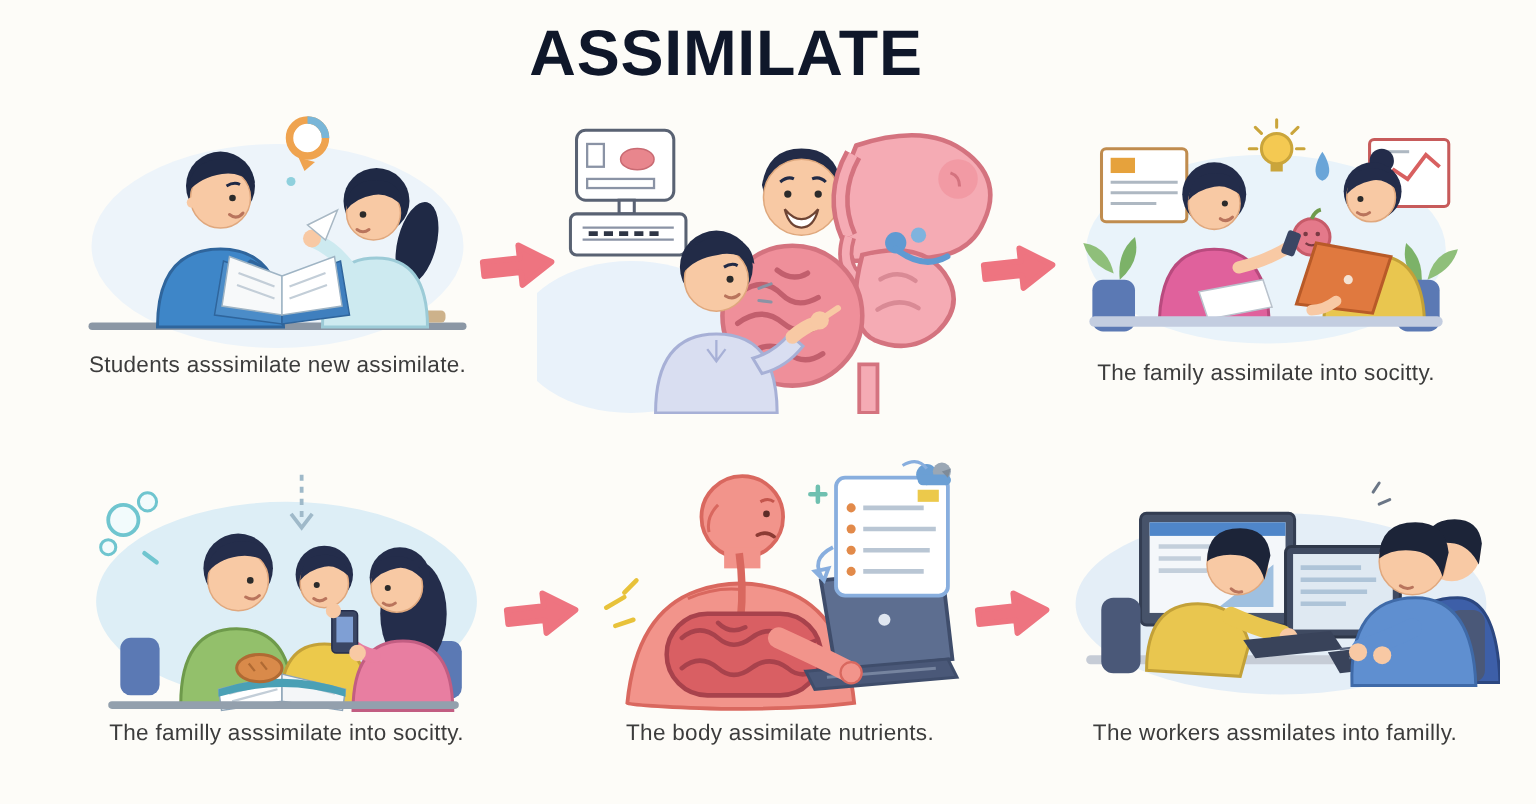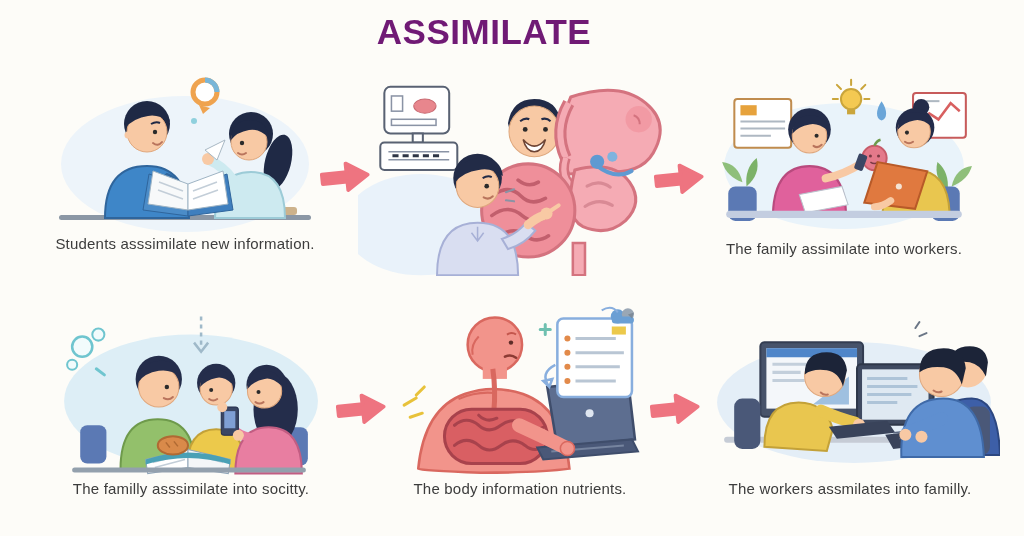"ASSIMILATE" .title { color: #701a75 -> #0f172a; font-size: 35px -> 43px }
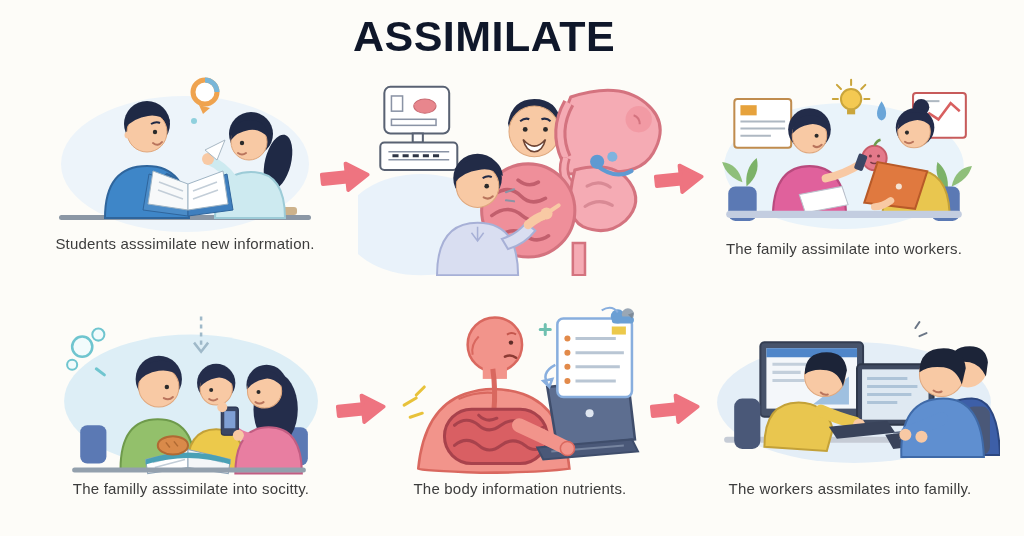"Students asssimilate new information." div.caption { text: information -> assimilate }
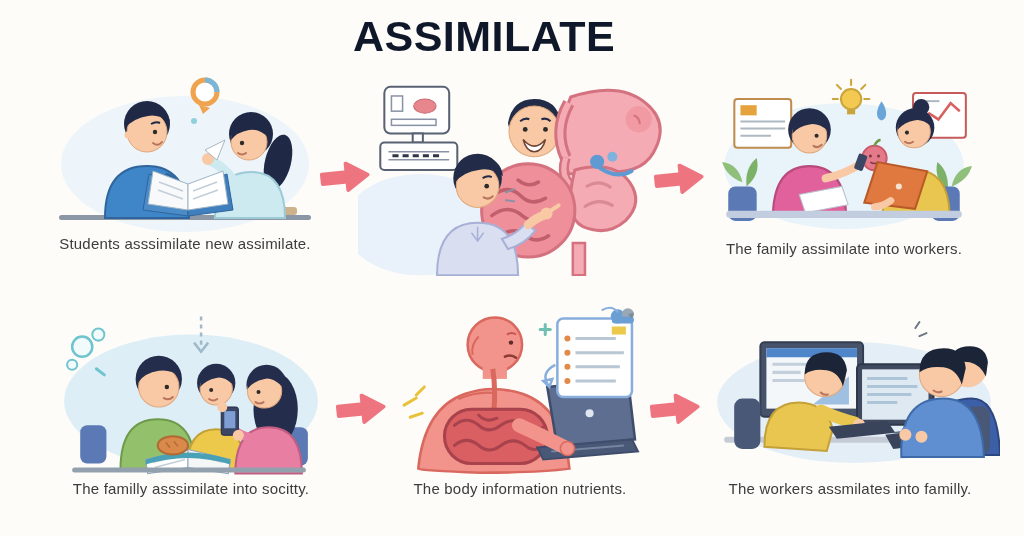"The family assimilate into workers." div.caption { text: workers -> socitty }
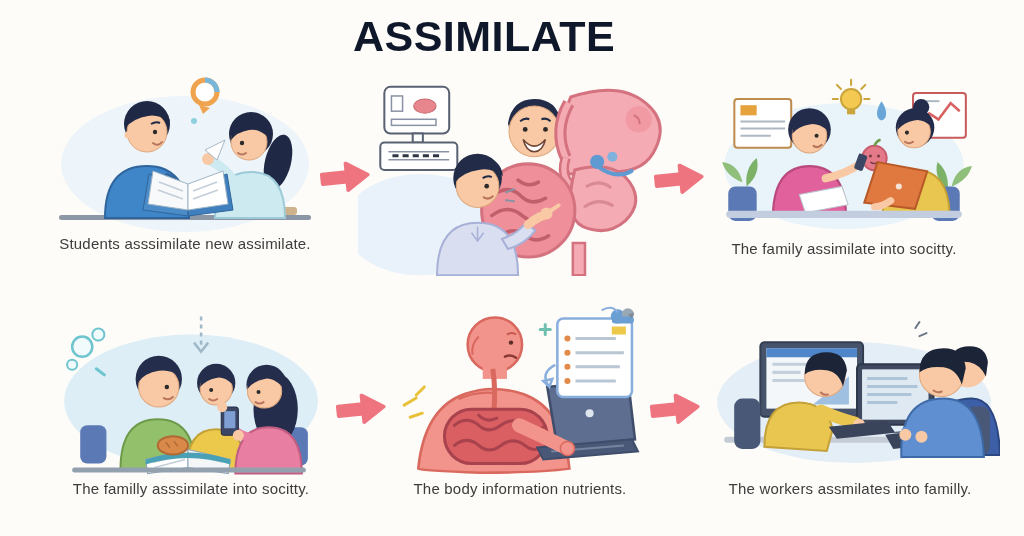"The body information nutrients." div.caption { text: information -> assimilate }
